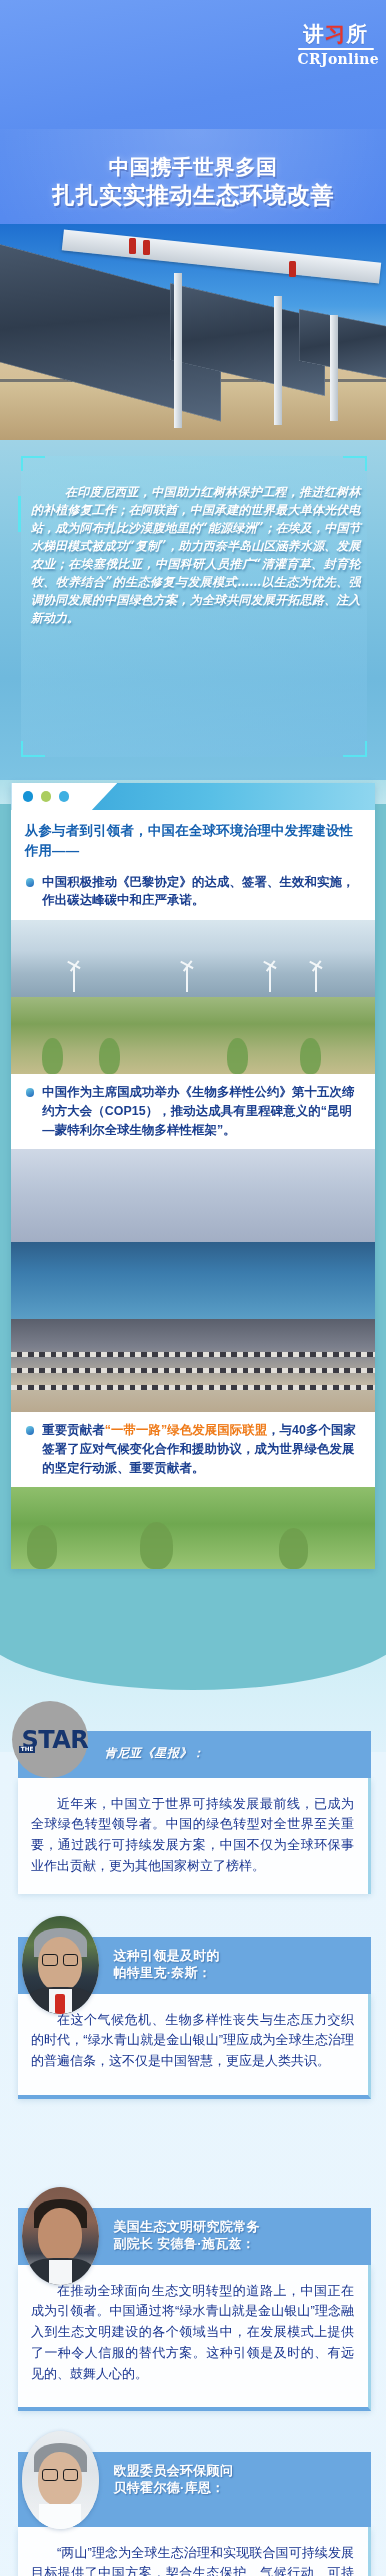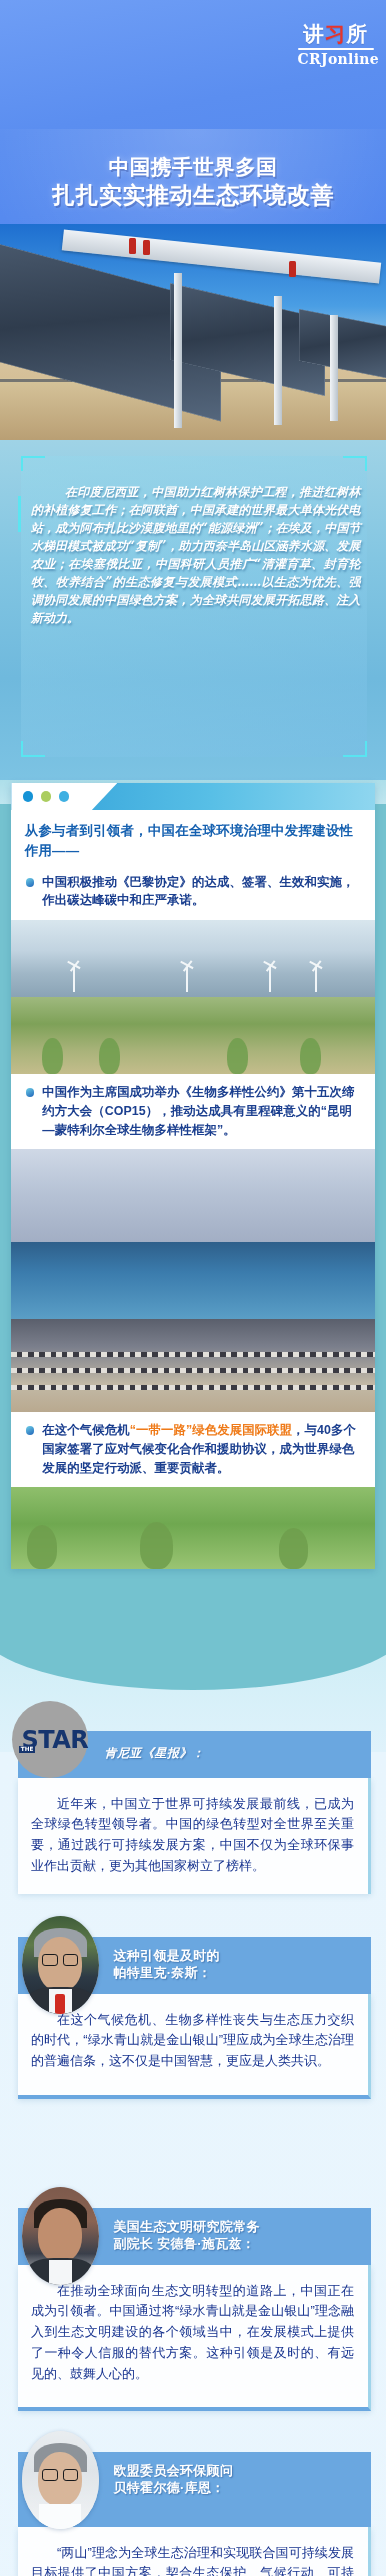"在这个气候危机" span { text: 在这个气候危机 -> 重要贡献者 }
